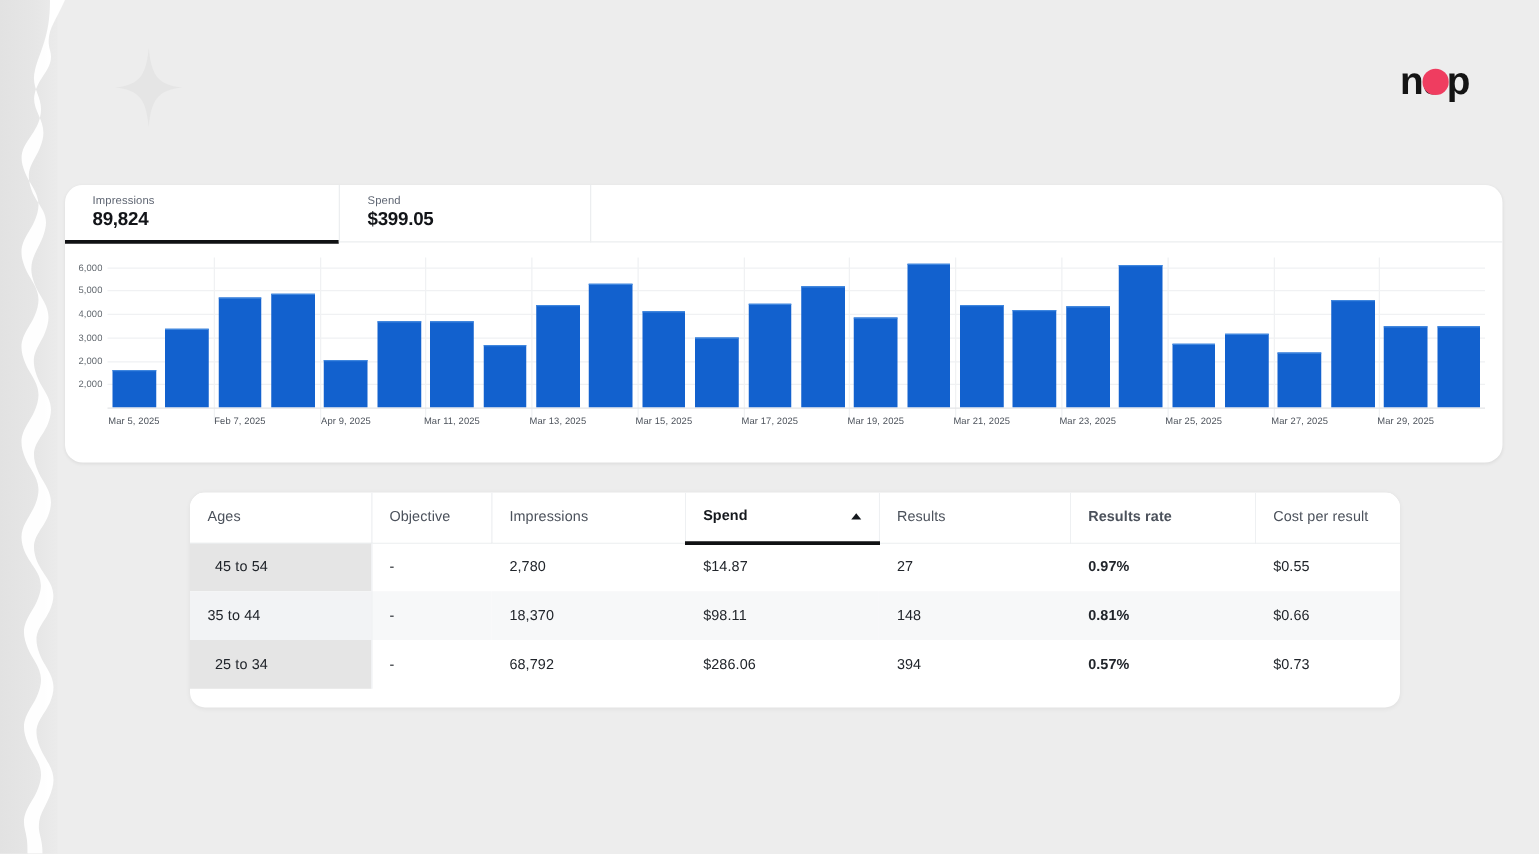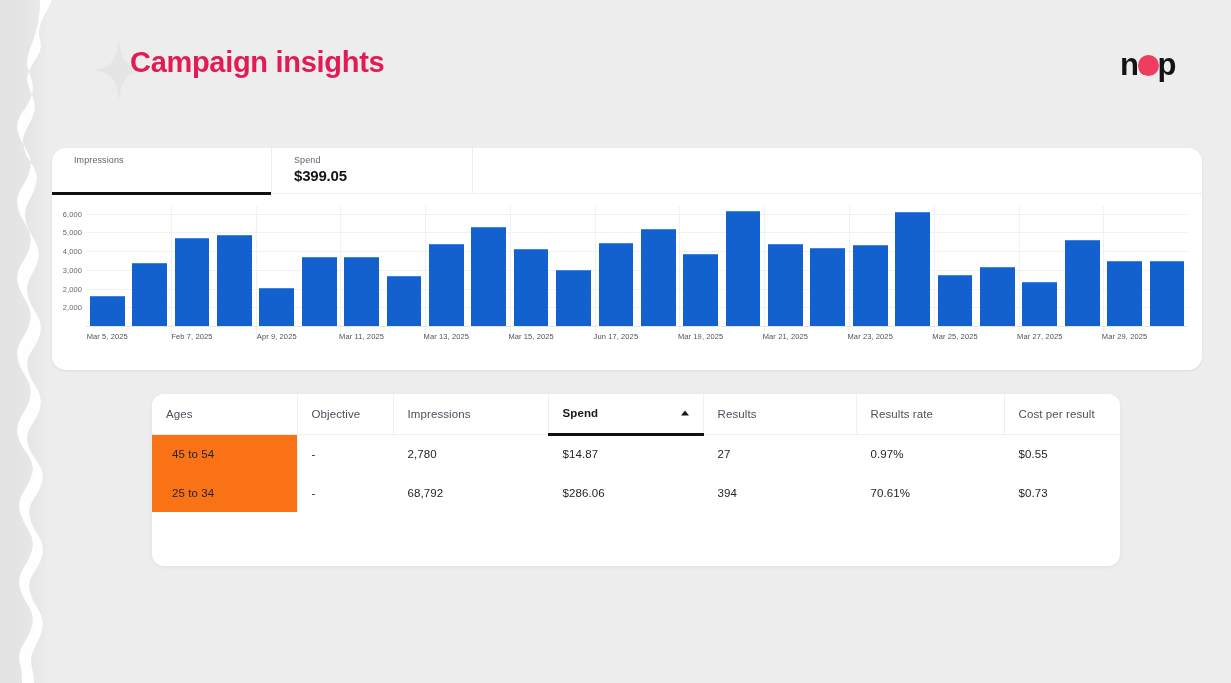"Campaign insights" div.page-title { html: <div>Campaign insights</div> -> none }
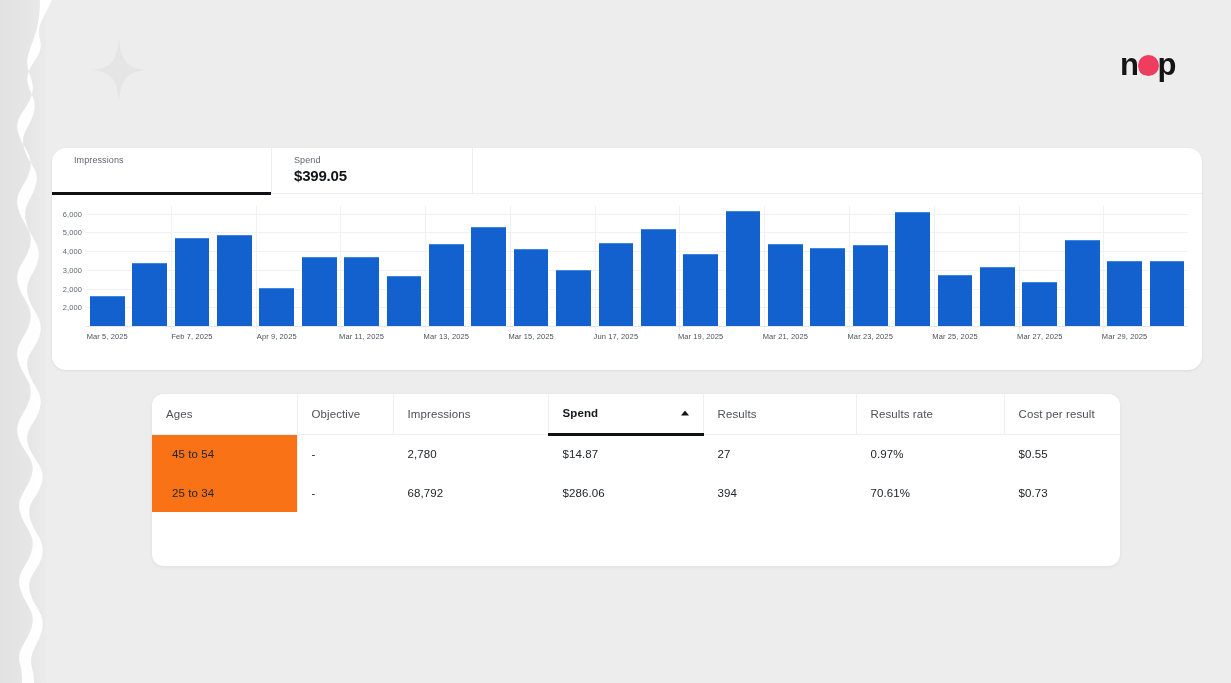"89,824" div.stat-value { html: none -> <div>89,824</div> }
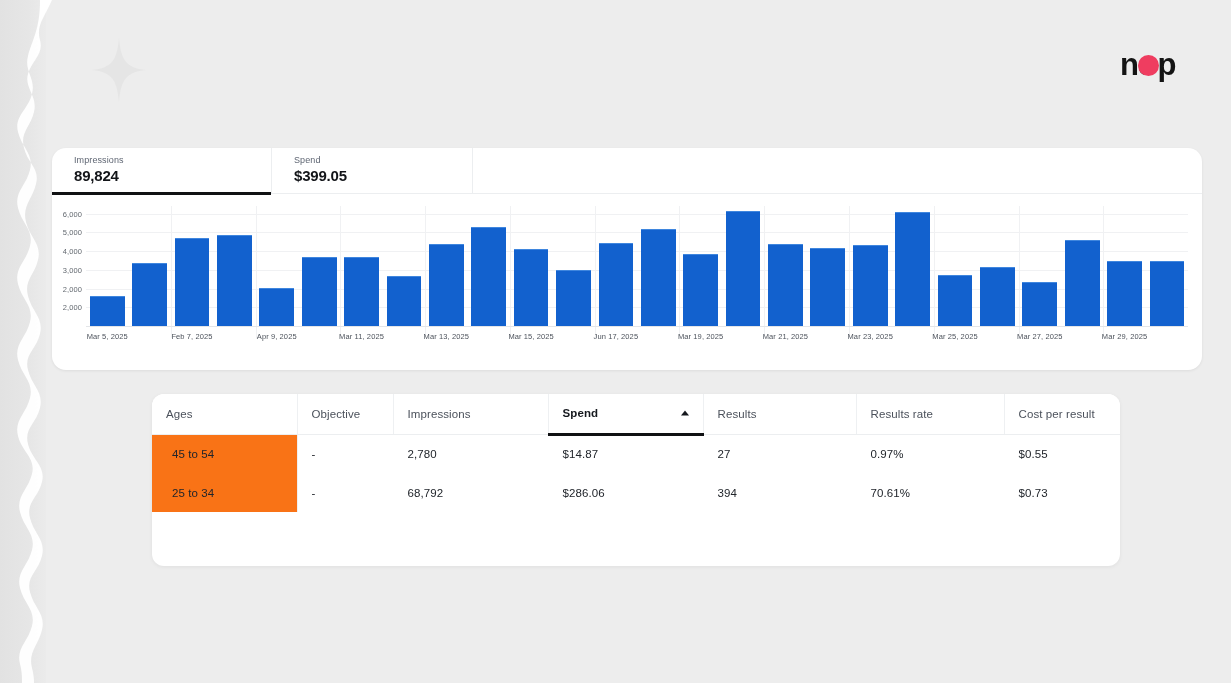"Jun 17, 2025" div.x-label { text: Jun -> Mar }
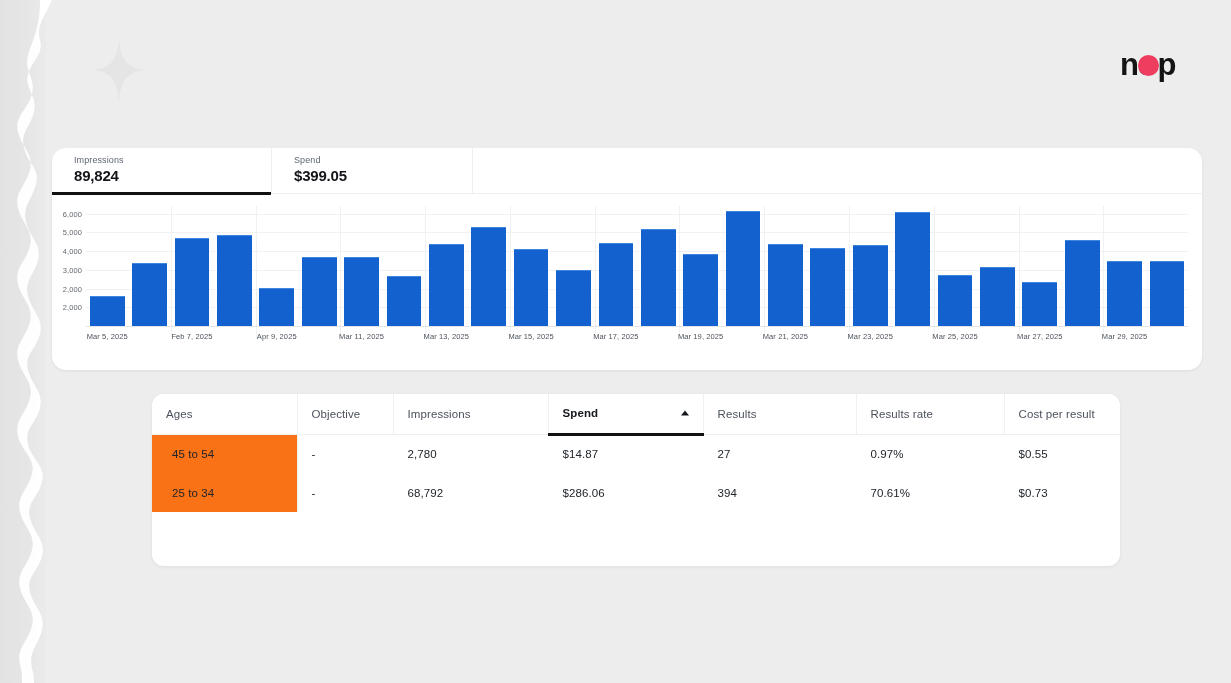"Results rate" .c-rate { font-weight: none -> bold }
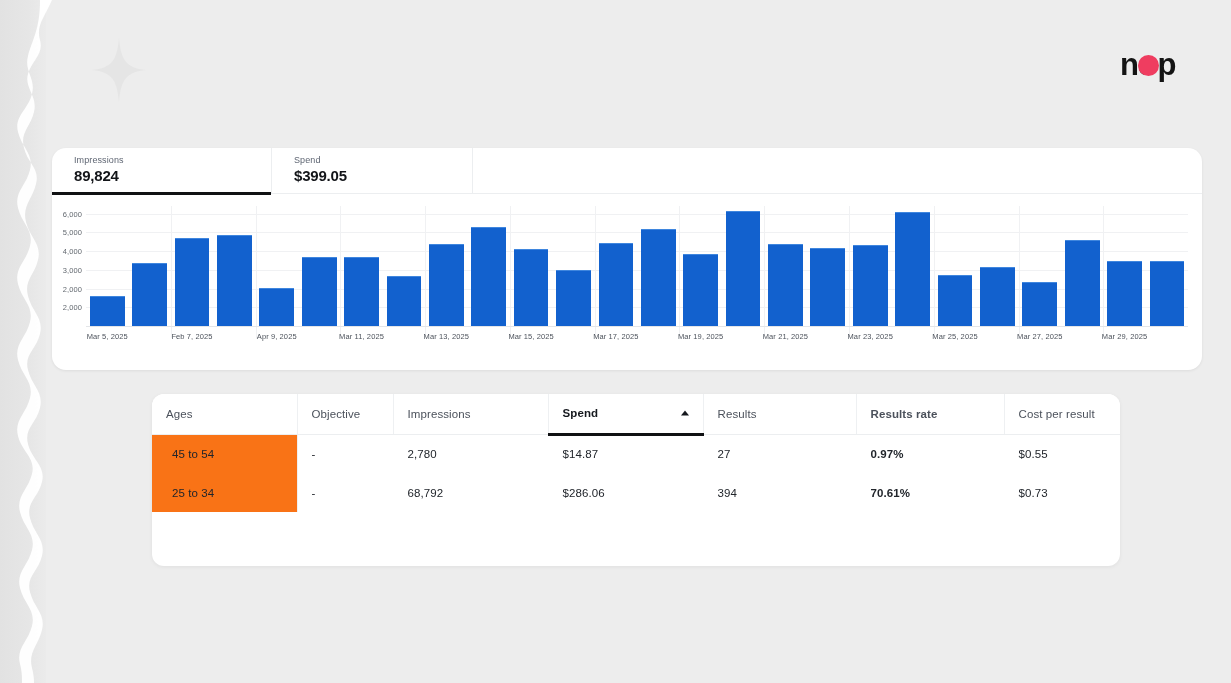"45 to 54" tbody tr:not(.alt) td.col-ages { background: #f97316 -> #e5e5e5 }
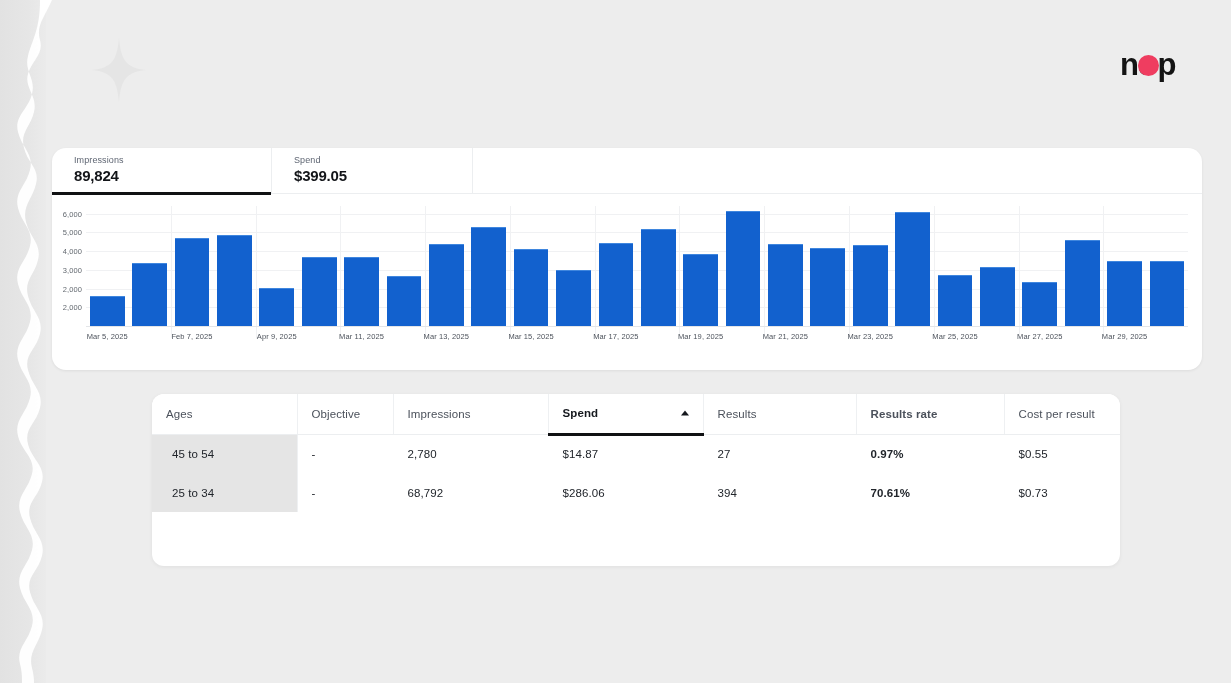"35 to 44" tr.alt { html: none -> <tr> <td>35 to 44</td> <td>-</td> <td>18,370</td> <td>$98.11</td> <td>148</td> <td>0.81%</td> <td>$0.66</td> </tr> }
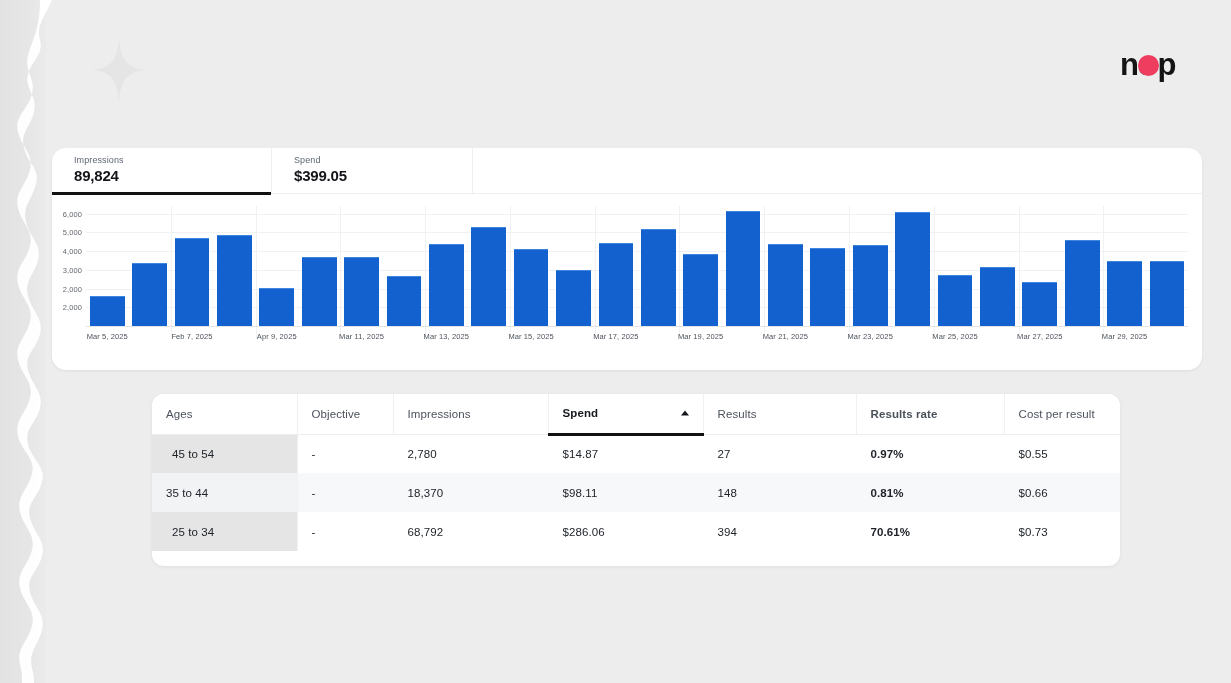"70.61%" td.c-rate { text: 70.61% -> 0.57% }
